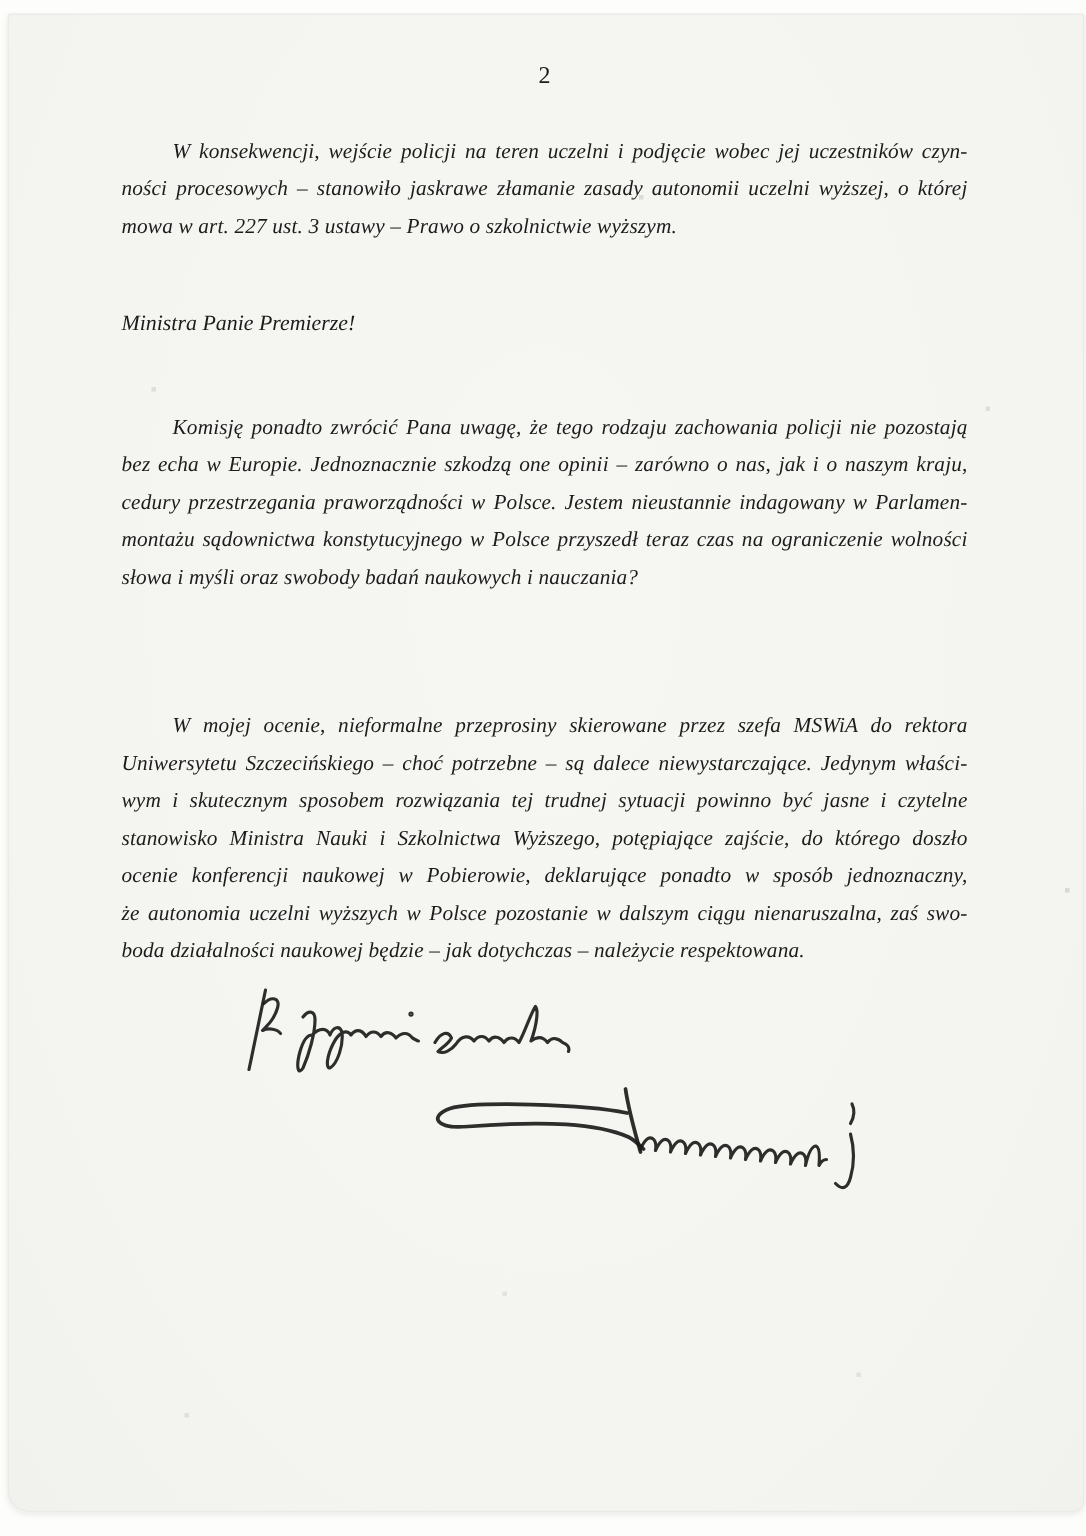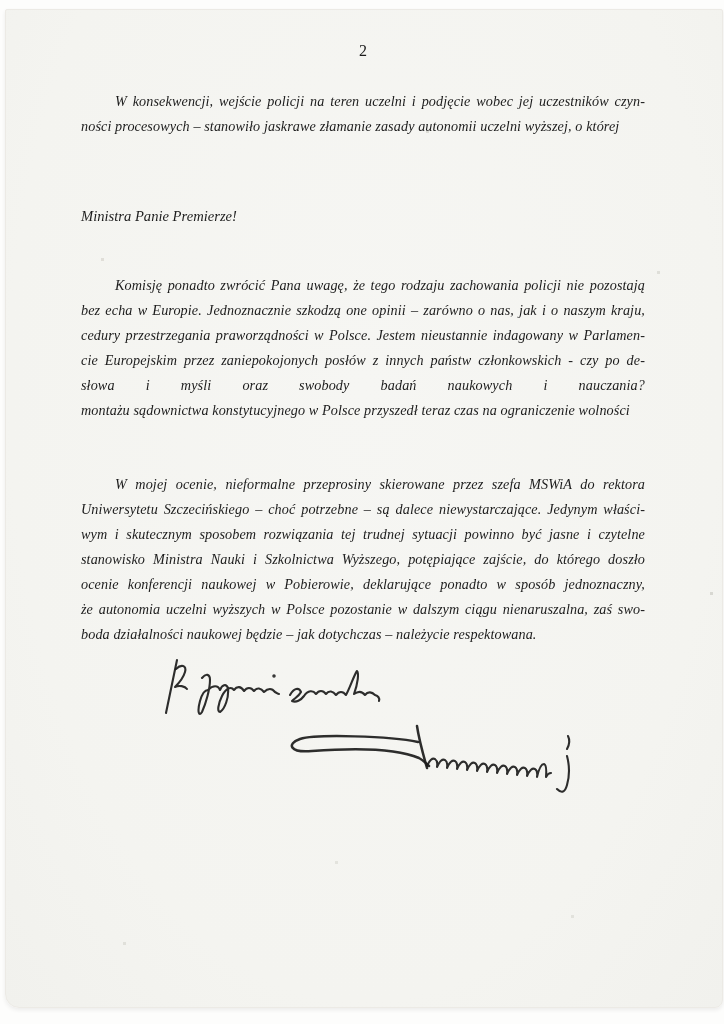"mowa w art. 227 ust." div.tline { html: none -> <div>mowa w art. 227 ust. 3 ustawy – Prawo o szkolnictwie wyższym.</div> }
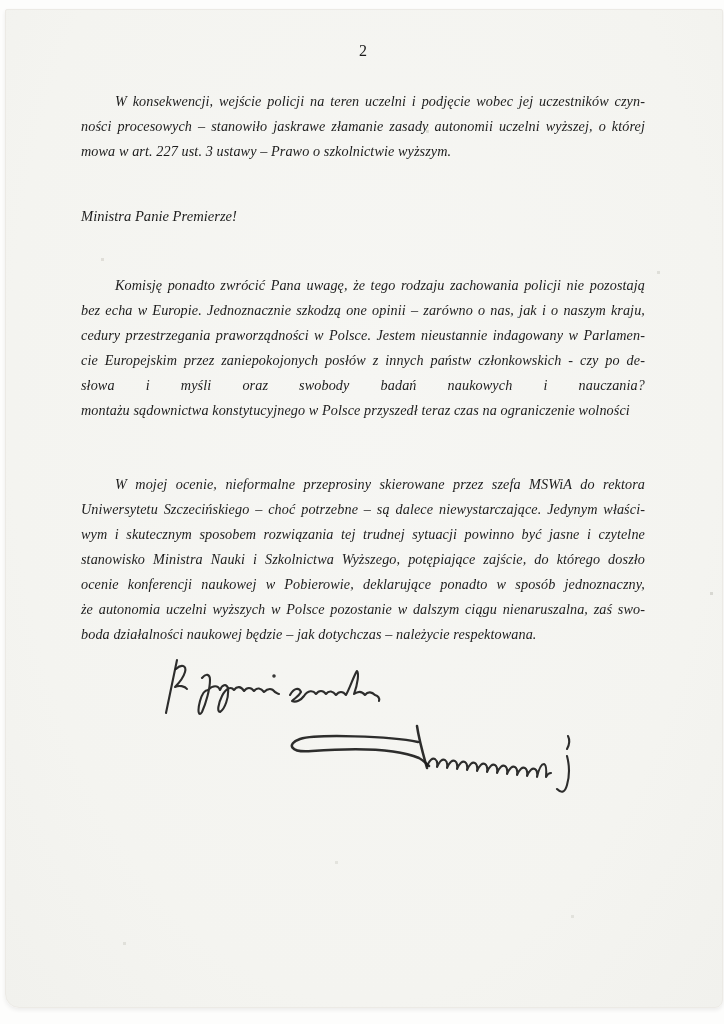"cie Europejskim przez zaniepokojonych" div.tline { html: <div>cie Europejskim przez zaniepokojonych posłów z innych państw członkowskich - czy po de-</div> -> none }
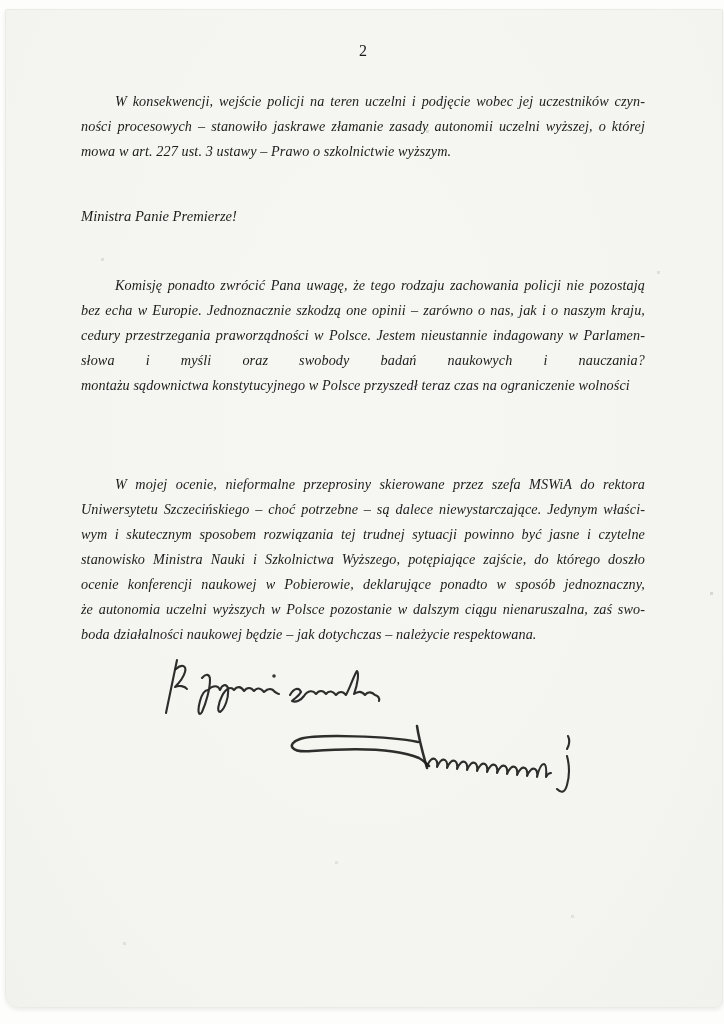"słowa i myśli oraz swobody" div.tline { order: before "montażu sądownictwa konstytucyjnego w" -> after "montażu sądownictwa konstytucyjnego w" }
